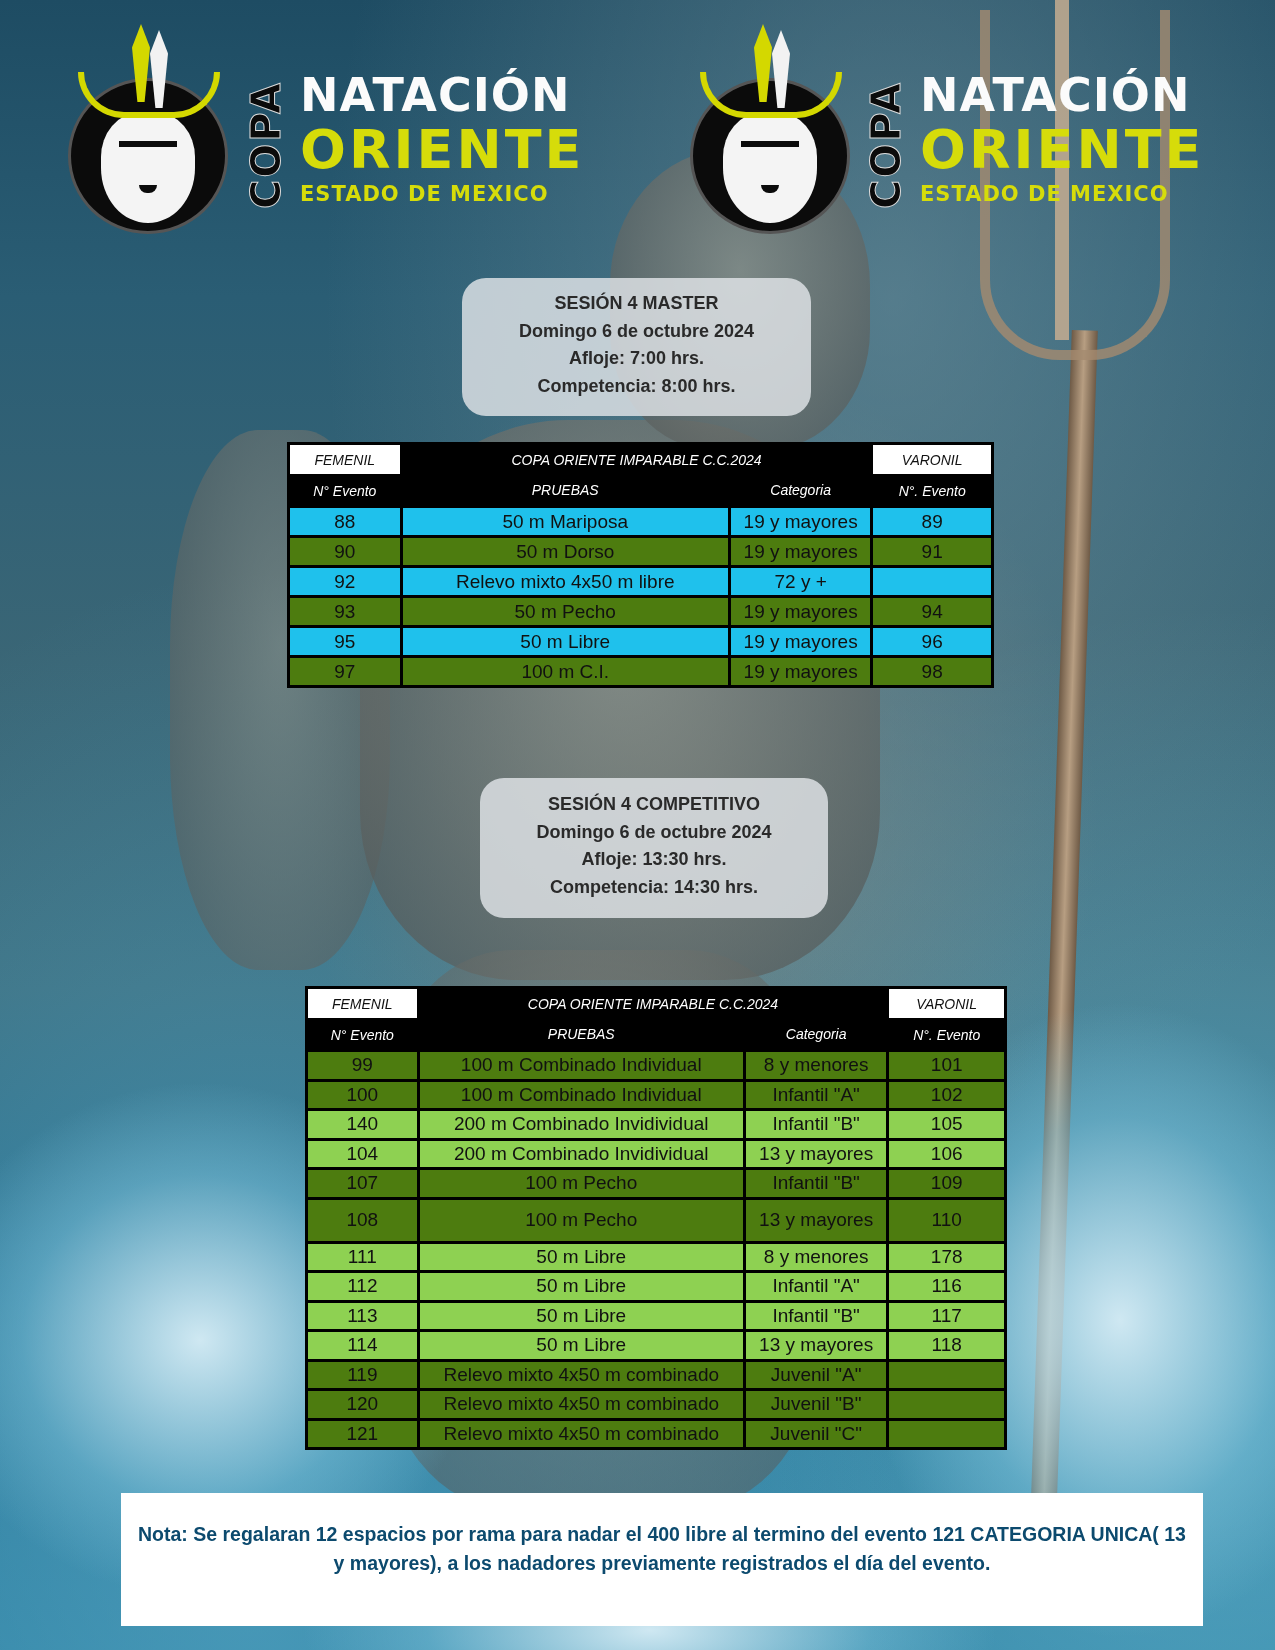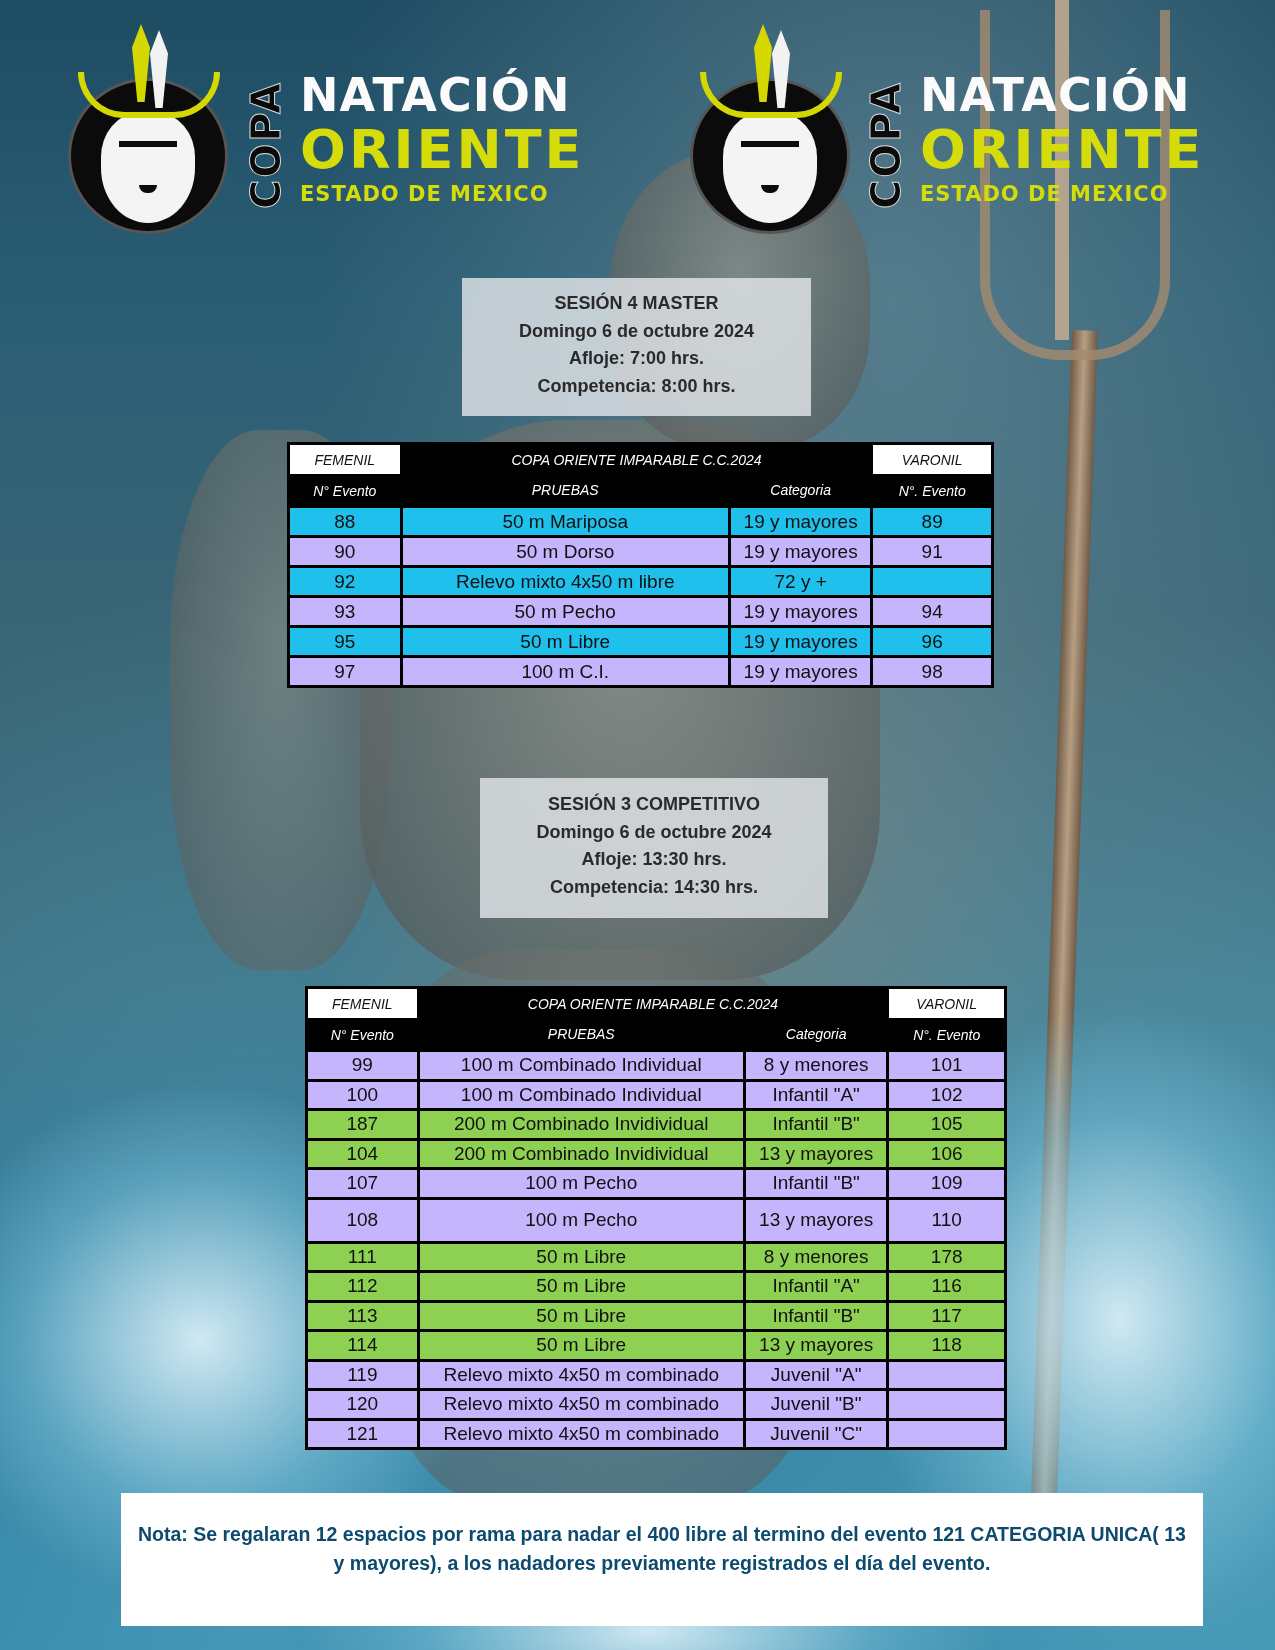"SESIÓN 4 MASTER" .session { border-radius: none -> 24px }
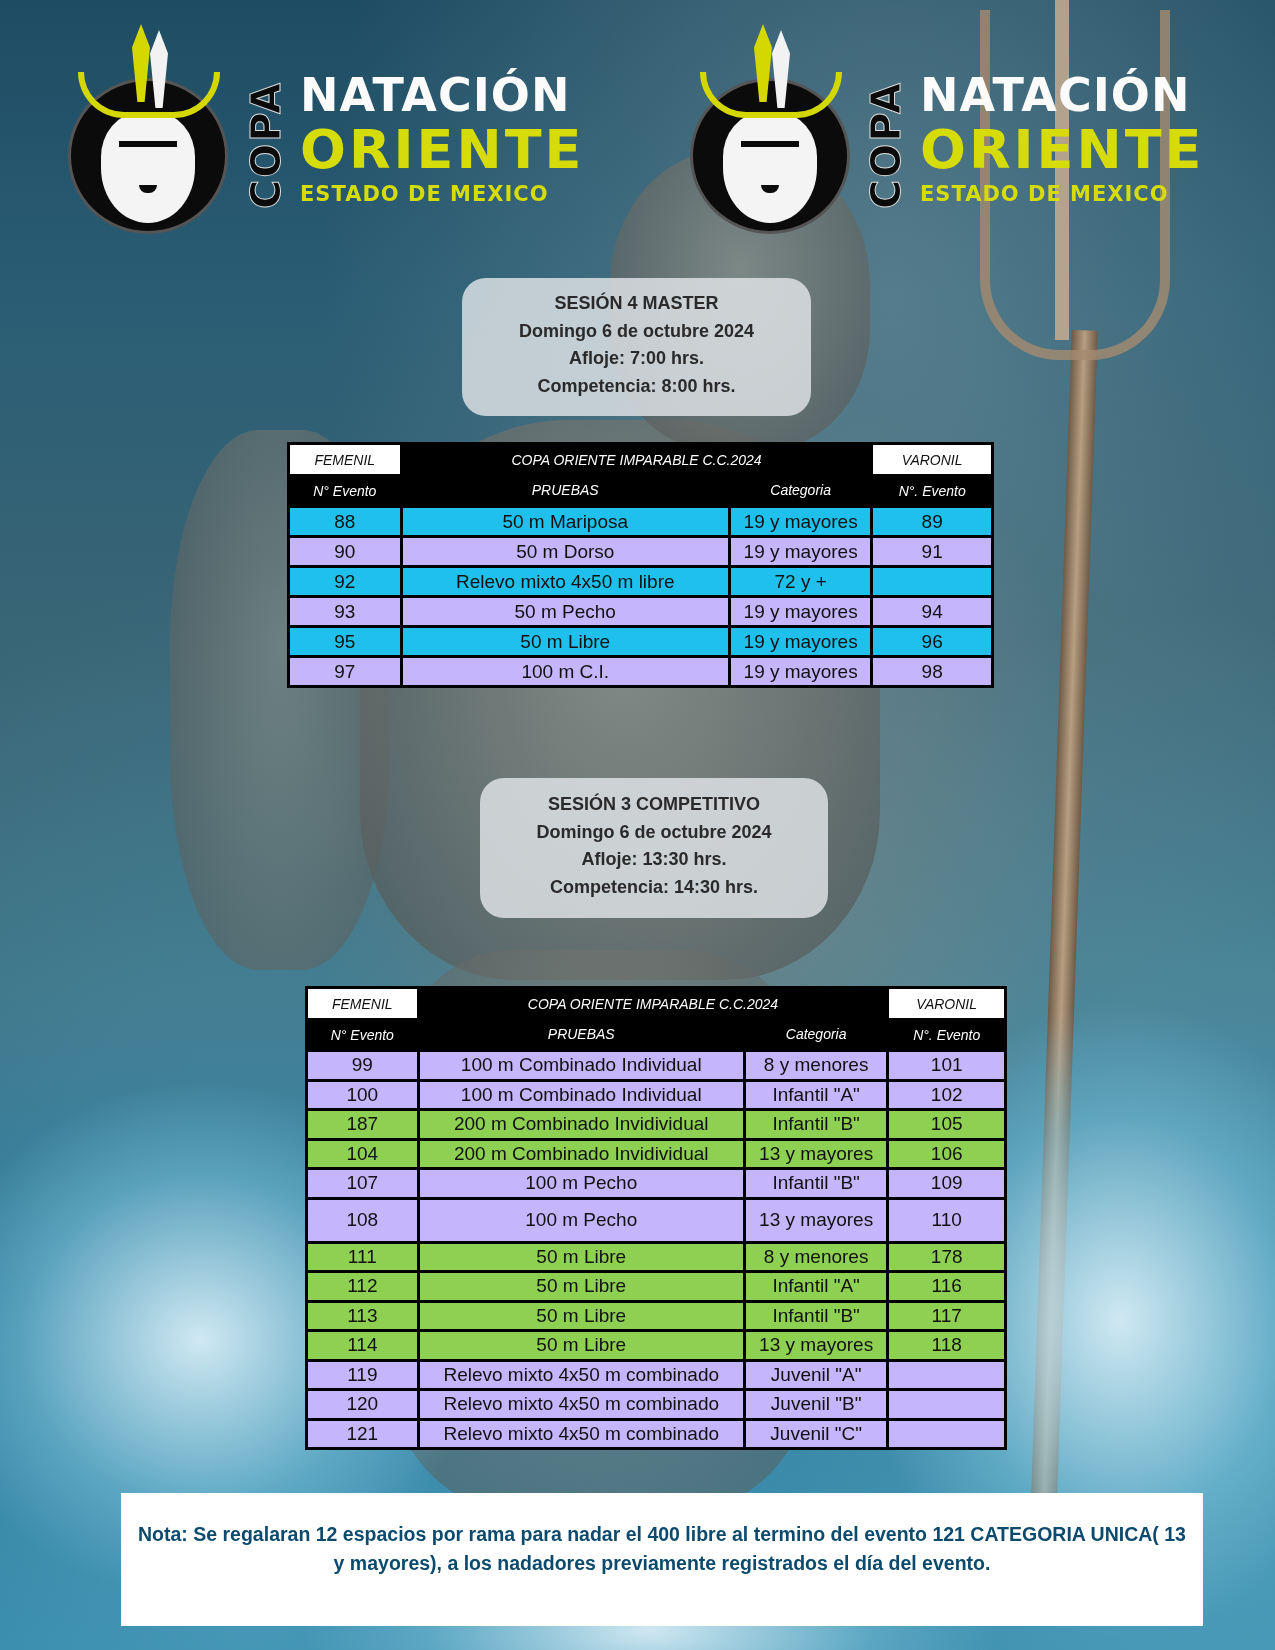"90" .row-white td { background: #c4b5fd -> #4d7c0f }
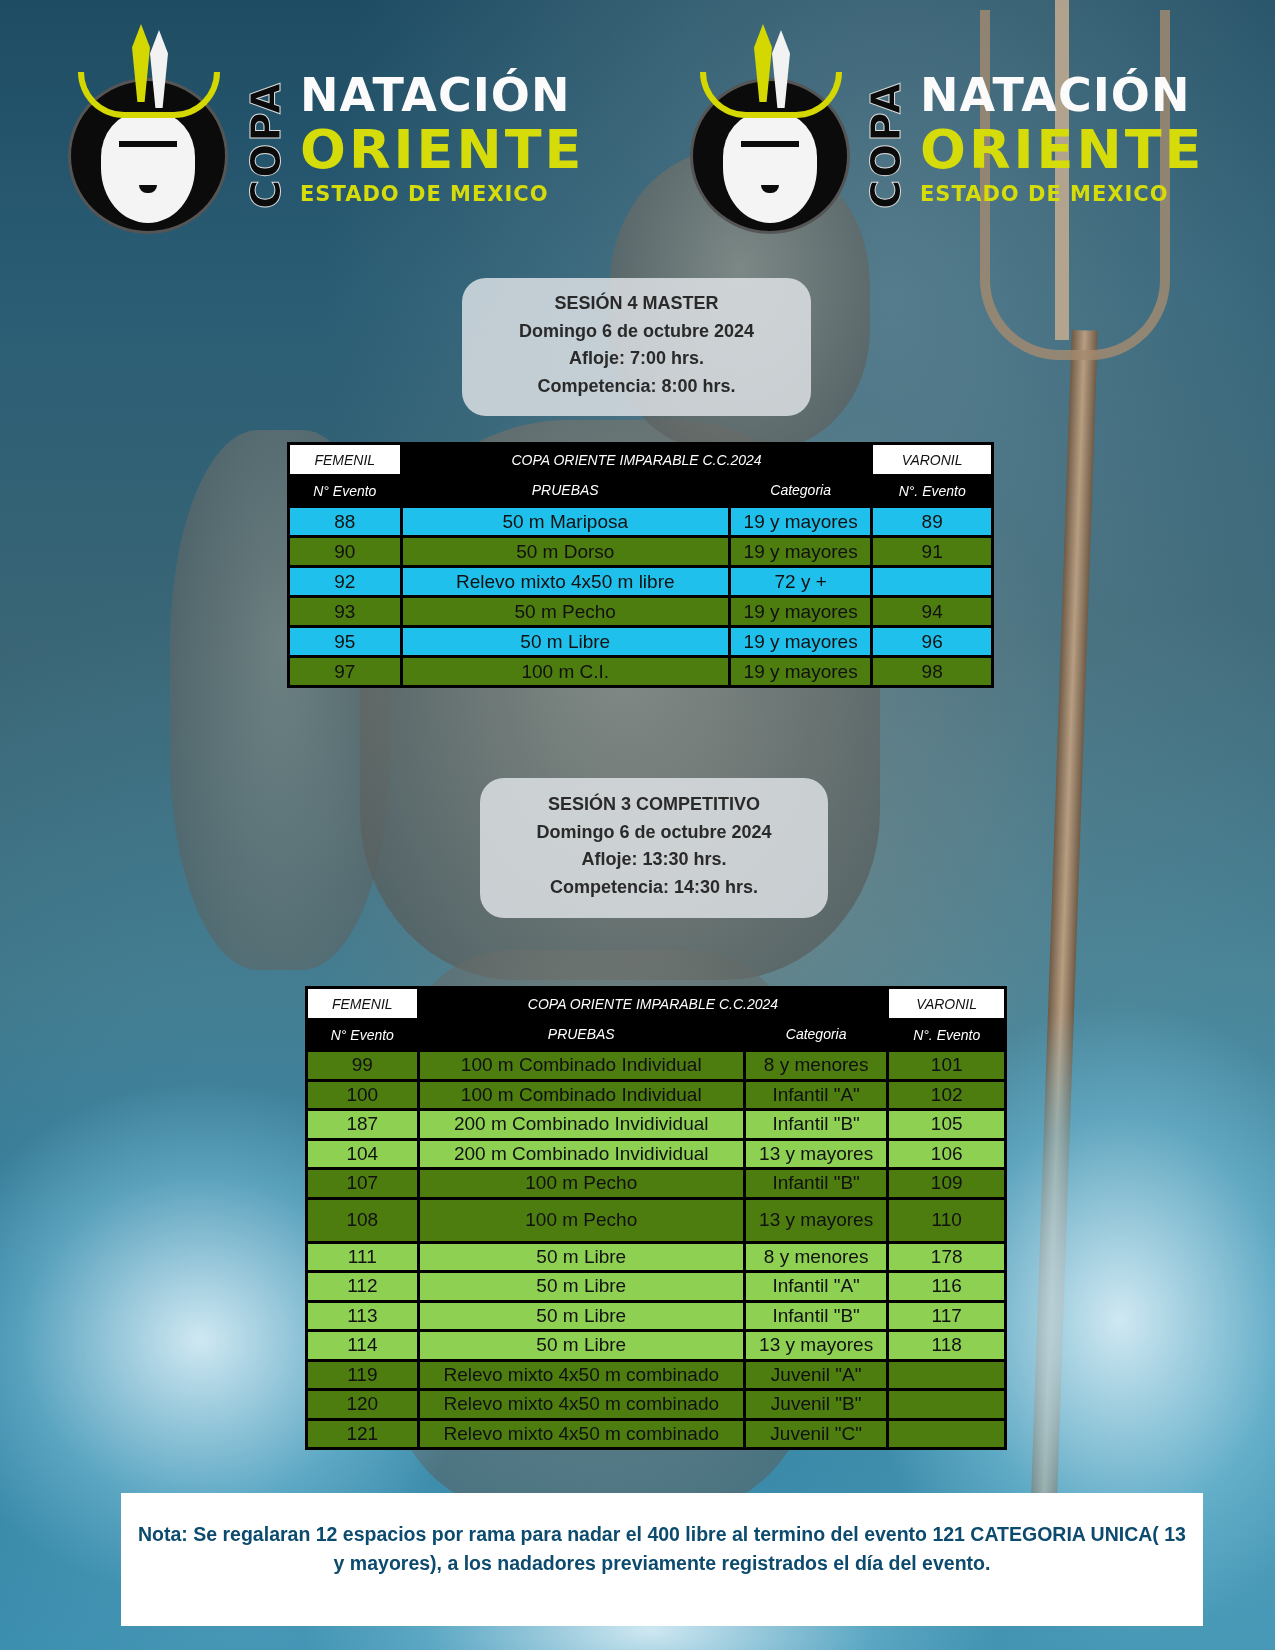"SESIÓN 3 COMPETITIVO" div { text: 3 -> 4 }
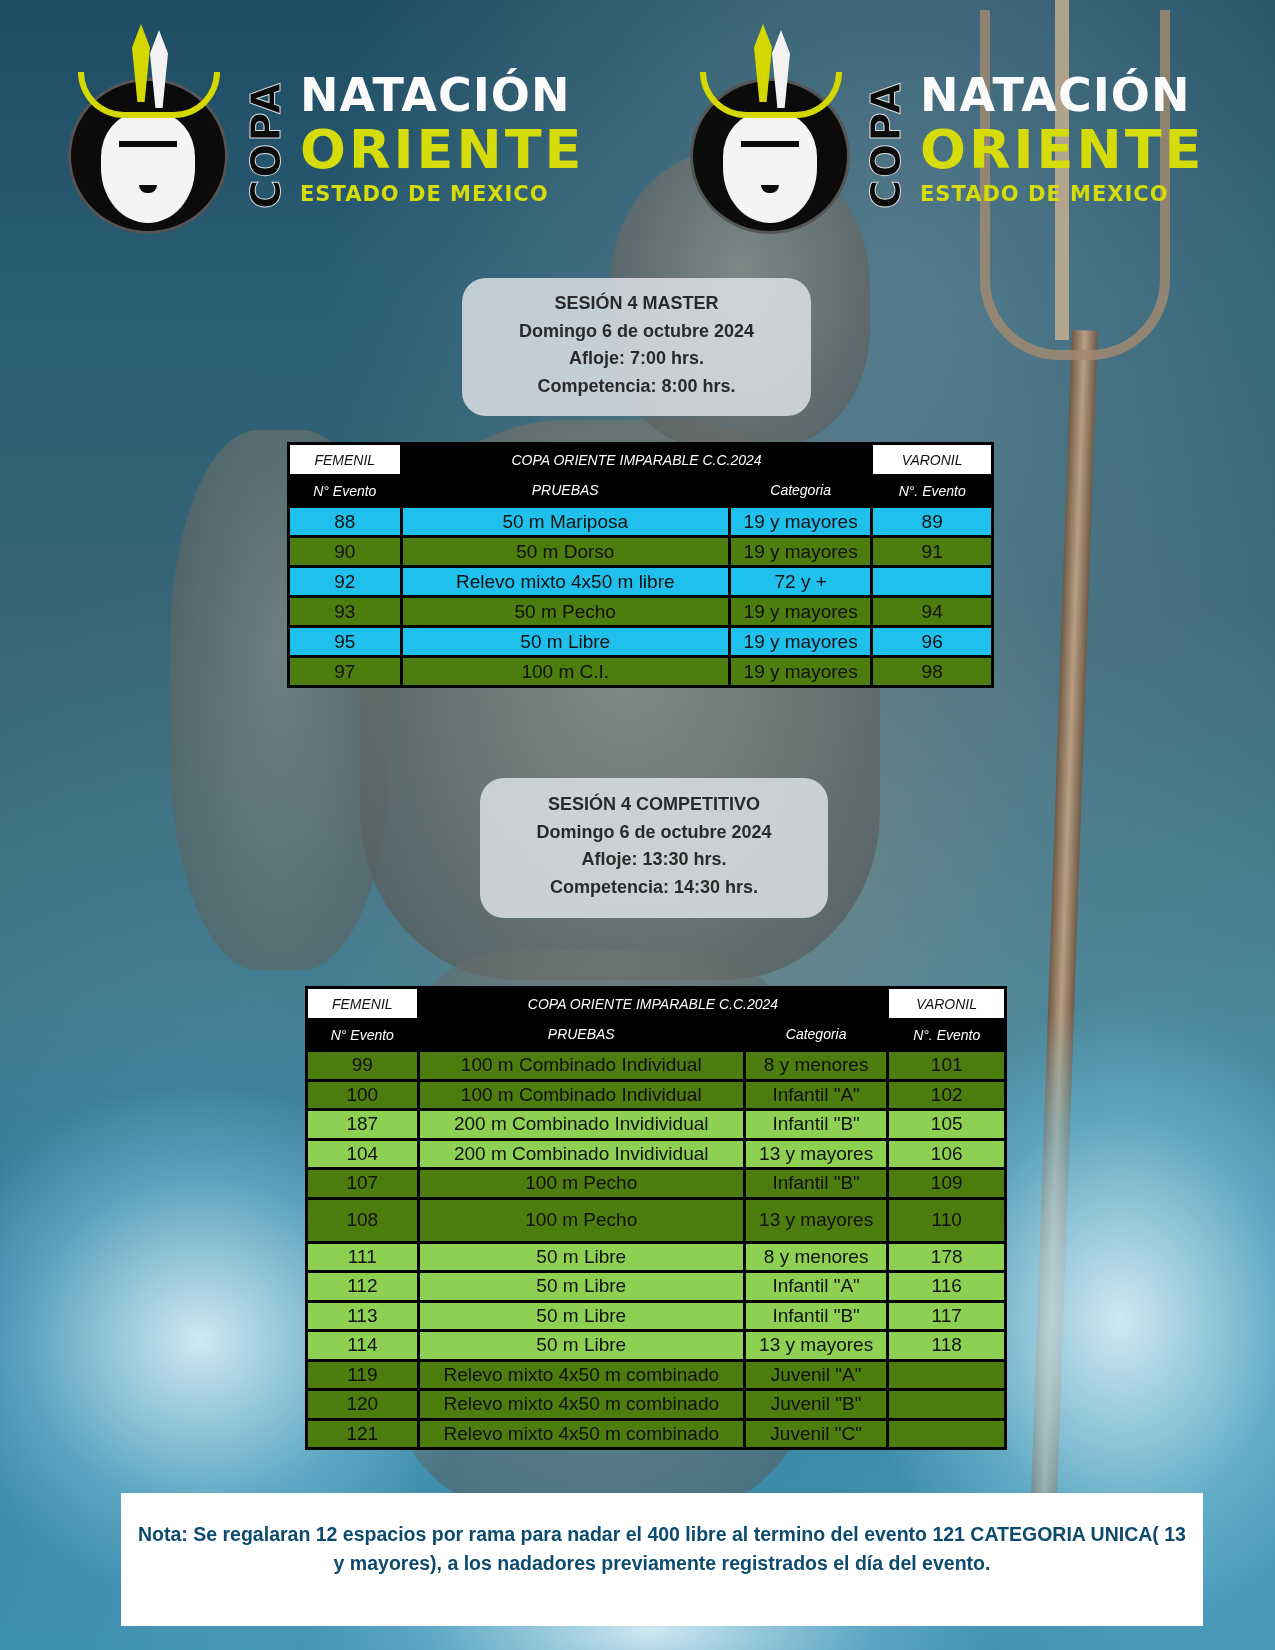"187" td { text: 187 -> 140 }
